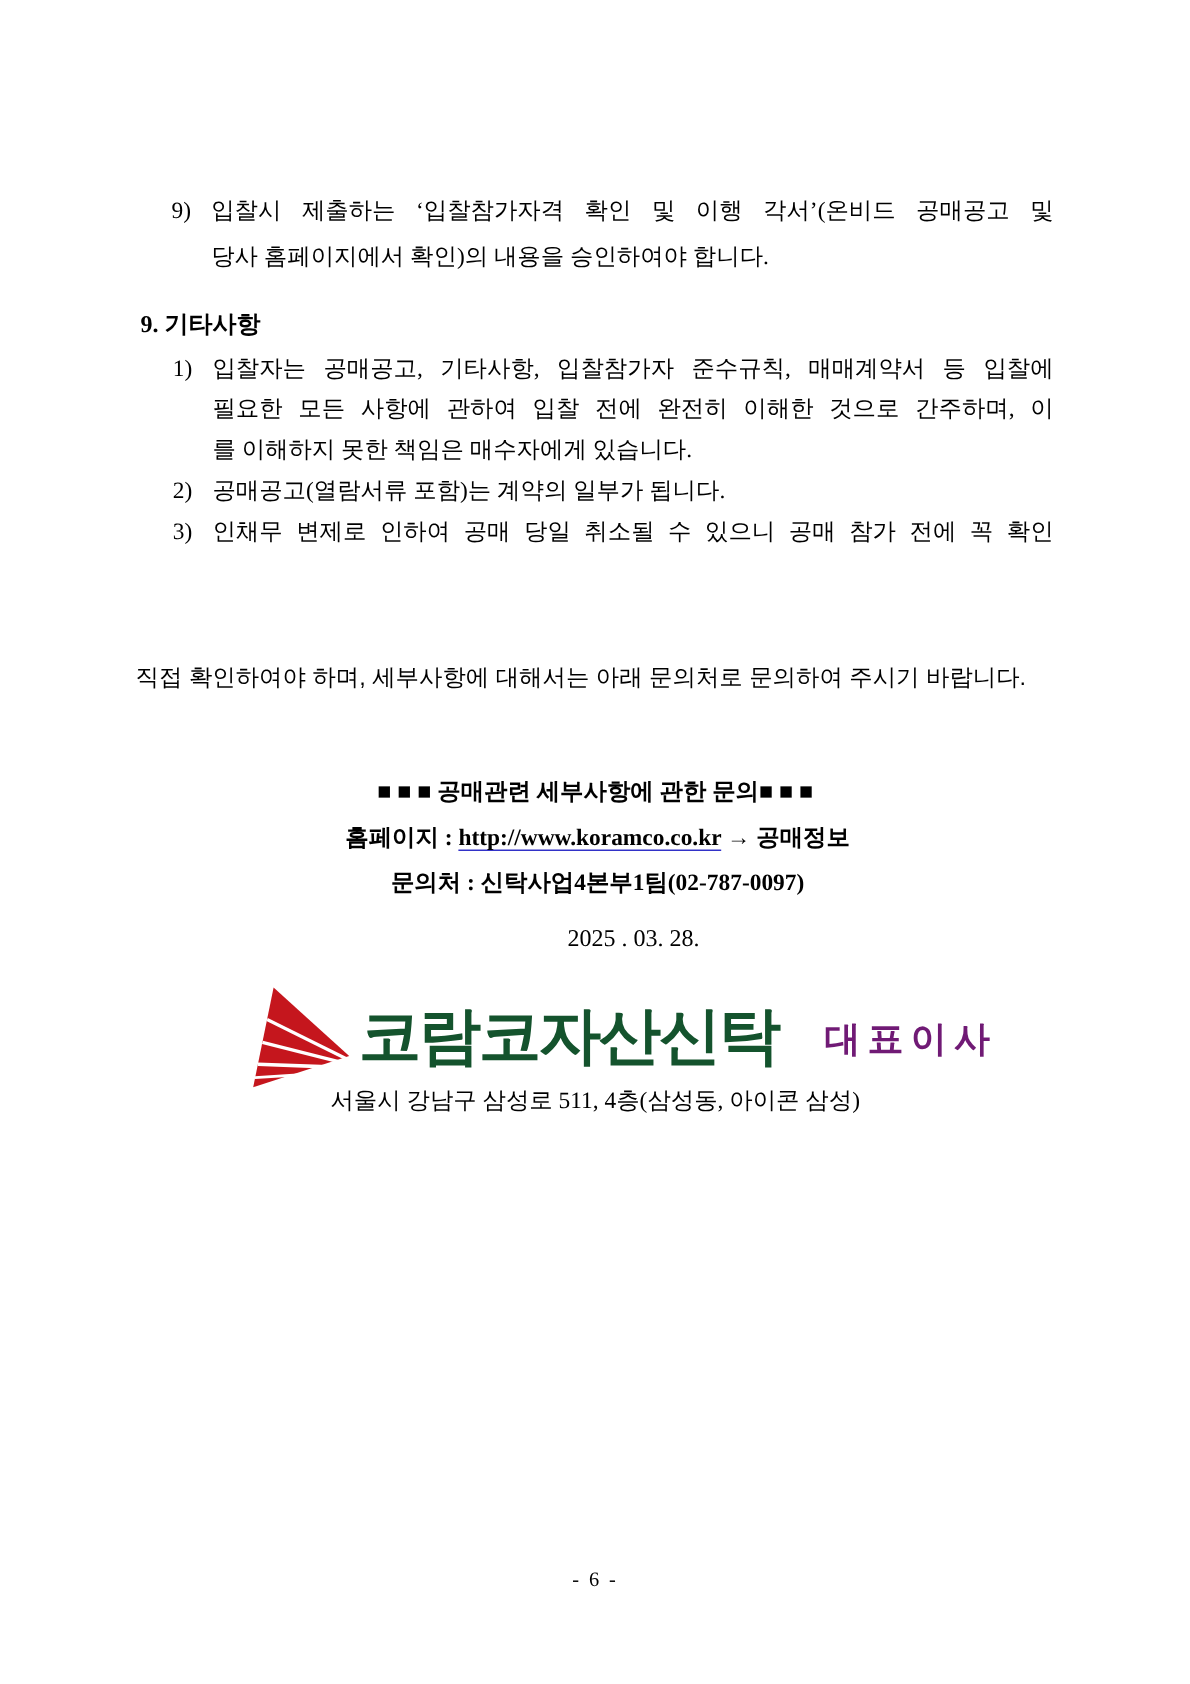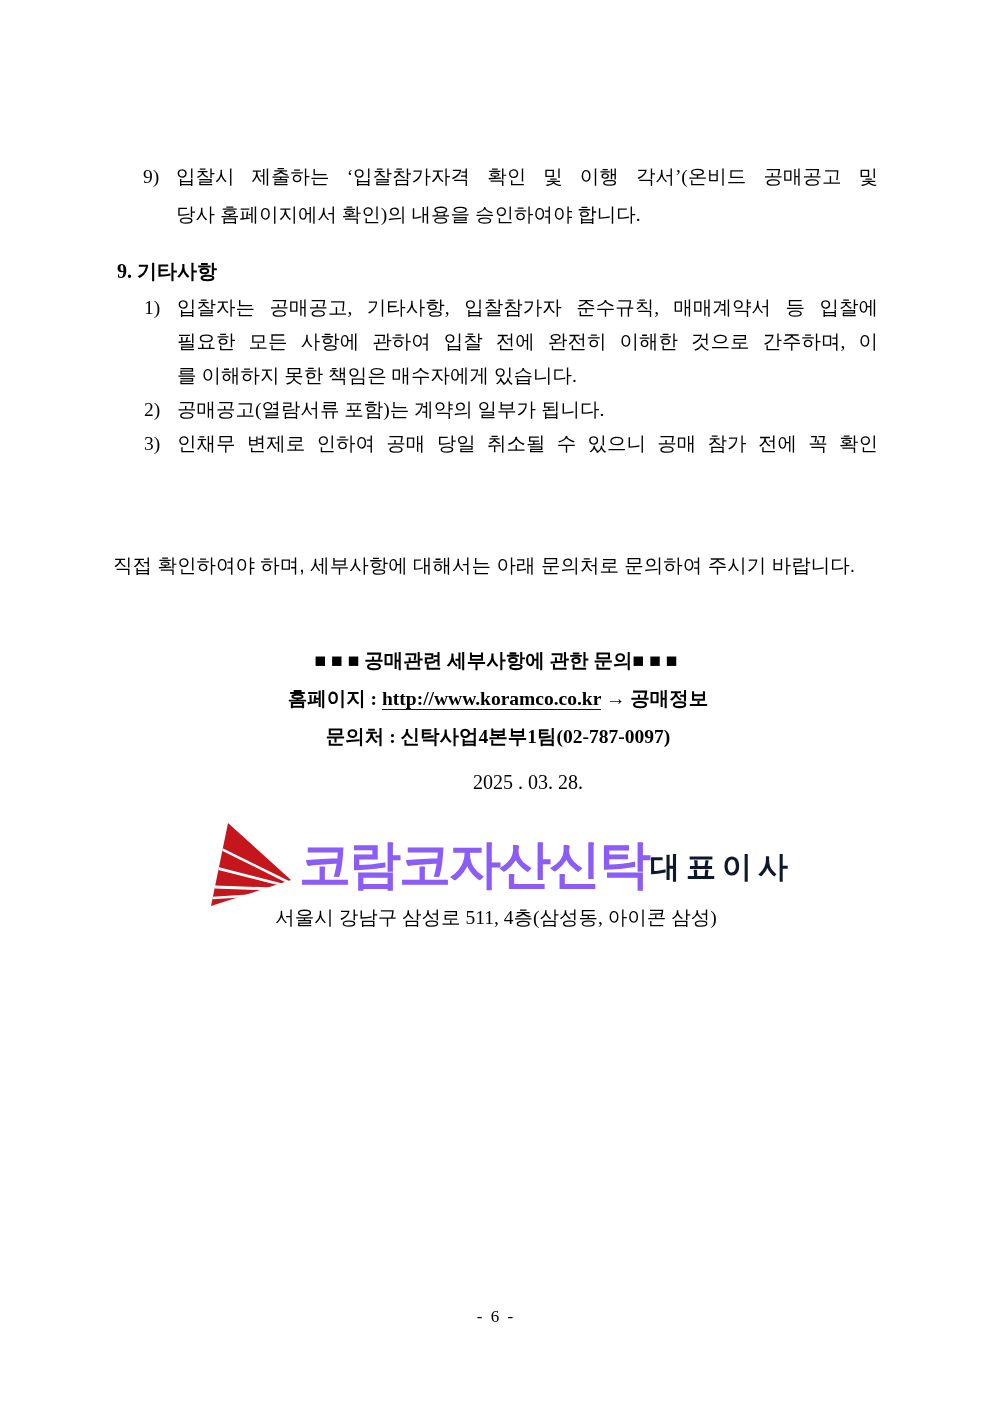"코람코자산신탁" .logo-type { color: #8b5cf6 -> #14532d }
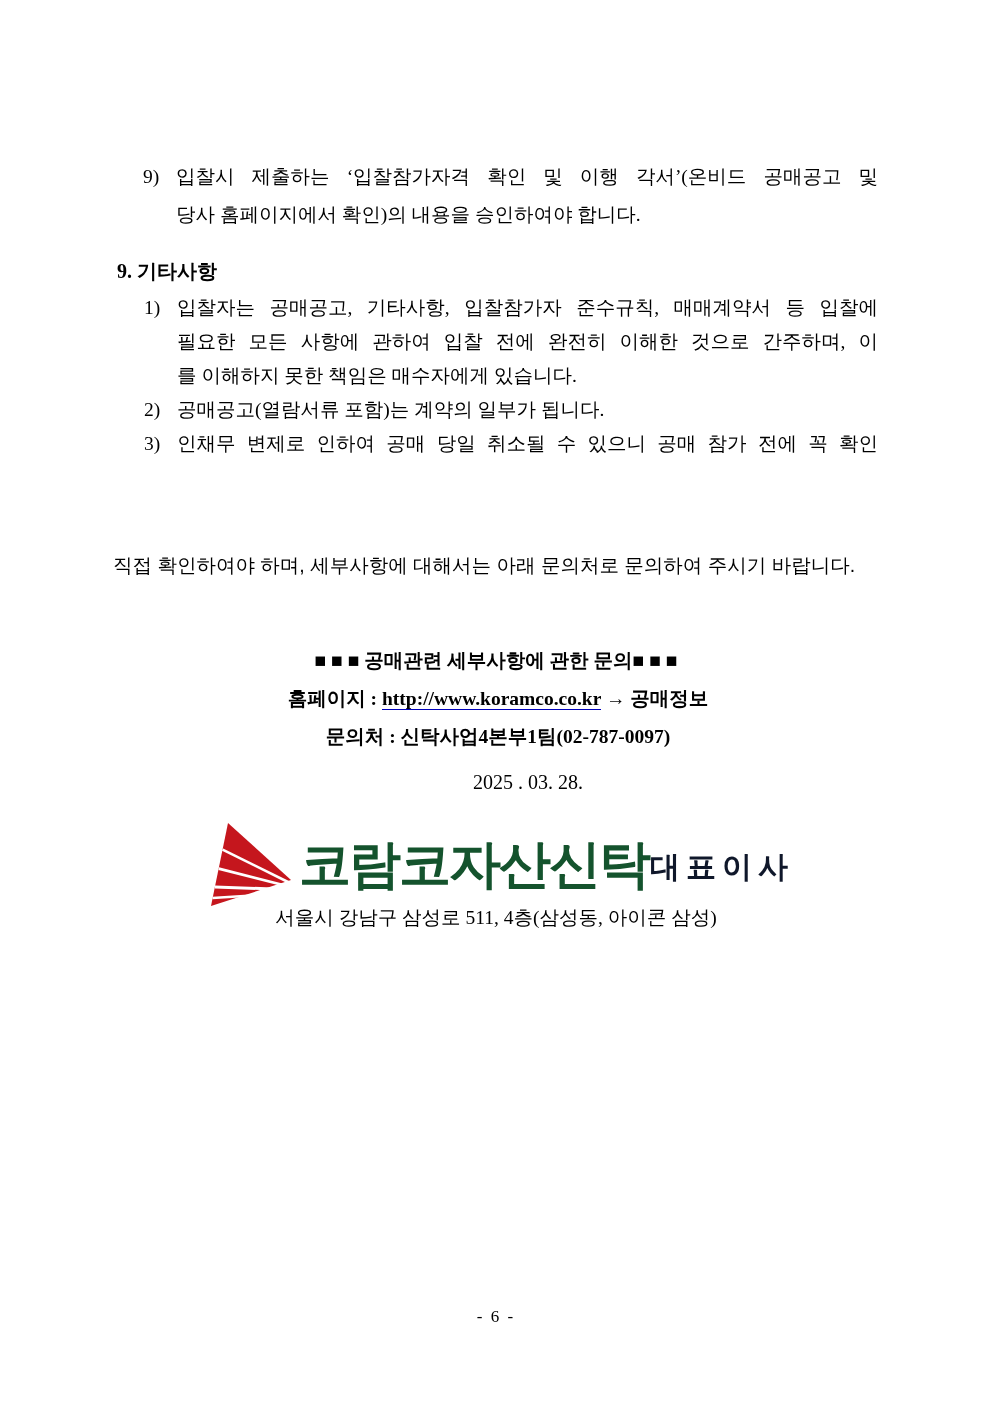"대표이사" .ceo-title { color: #0f172a -> #701a75; left: 650px -> 687px }
